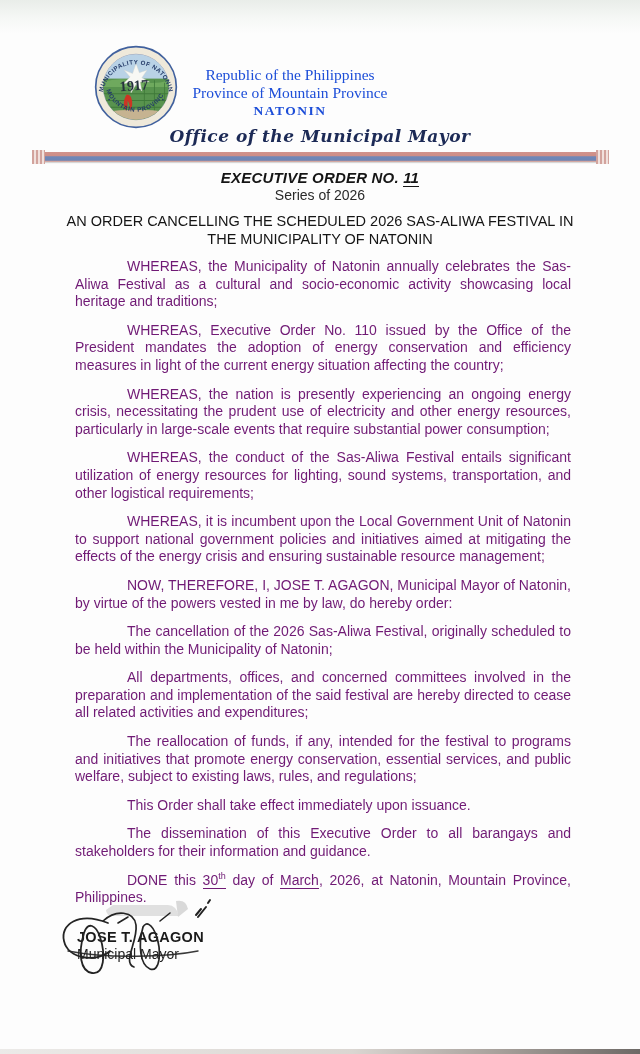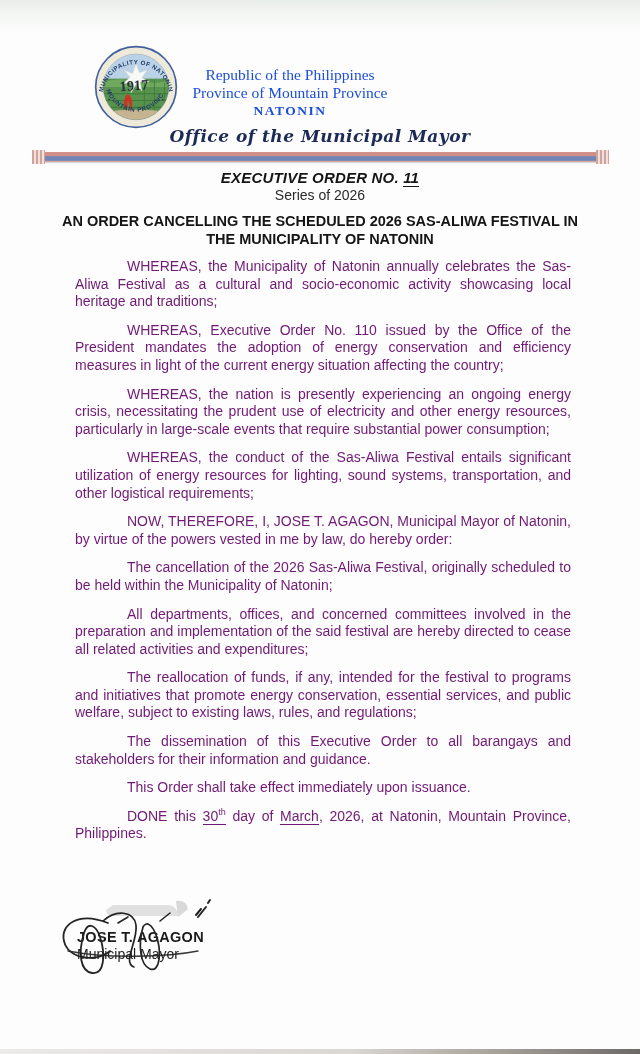"AN ORDER CANCELLING THE SCHEDULED" .eo-subject { font-weight: bold -> normal }
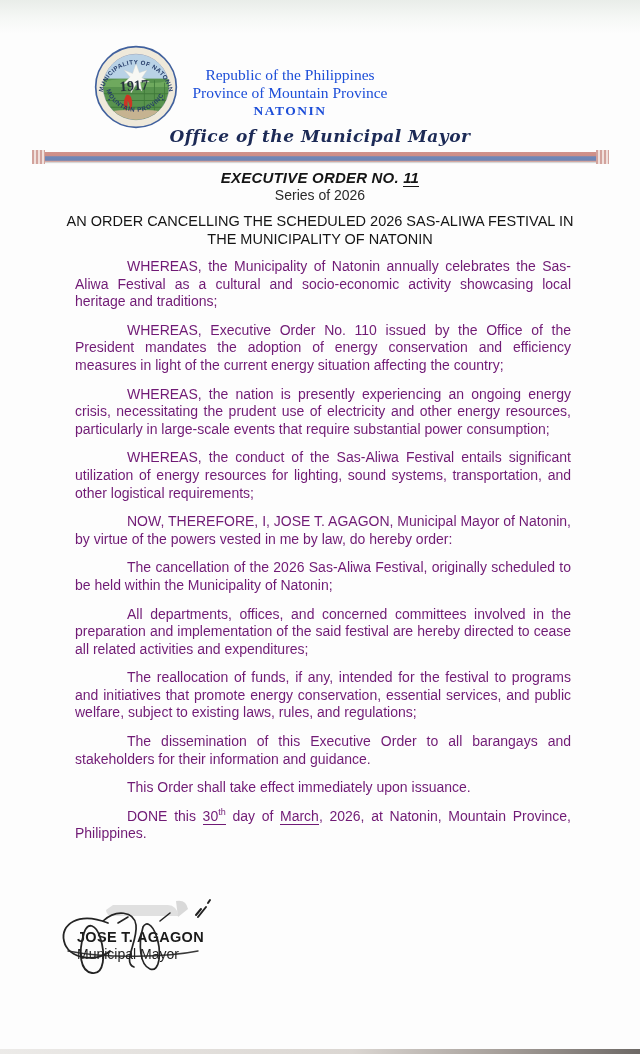"WHEREAS, it is incumbent upon" p { html: none -> <p>WHEREAS, it is incumbent upon the Local Government Unit of Natonin to support national government policies and initiatives aimed at mitigating the effects of the energy crisis and ensuring sustainable resource management;</p> }
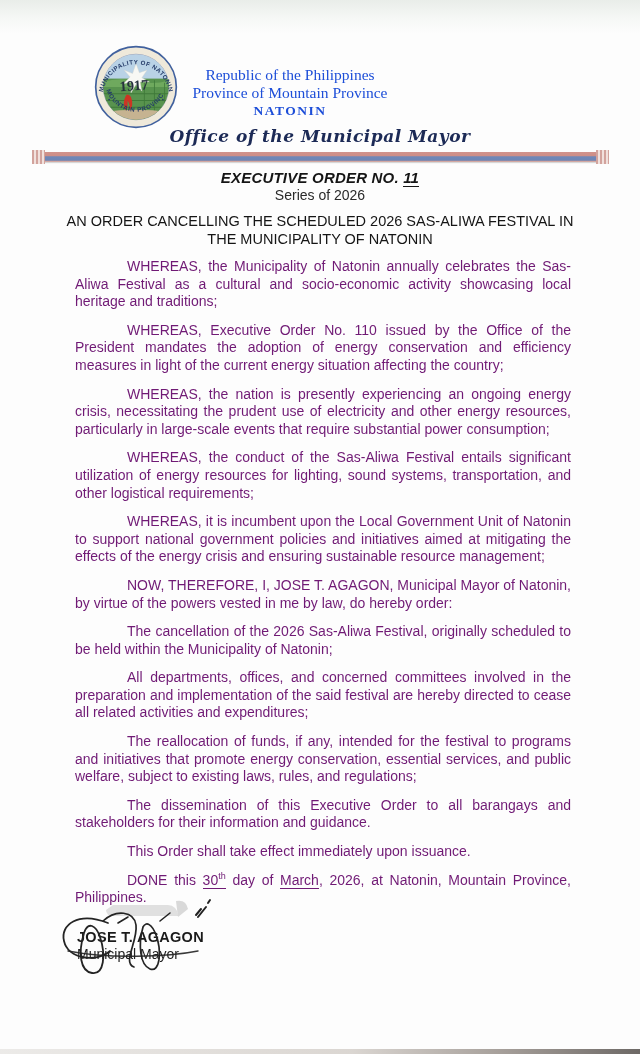"The dissemination of this Executive" p { order: before "This Order shall take effect" -> after "This Order shall take effect" }
